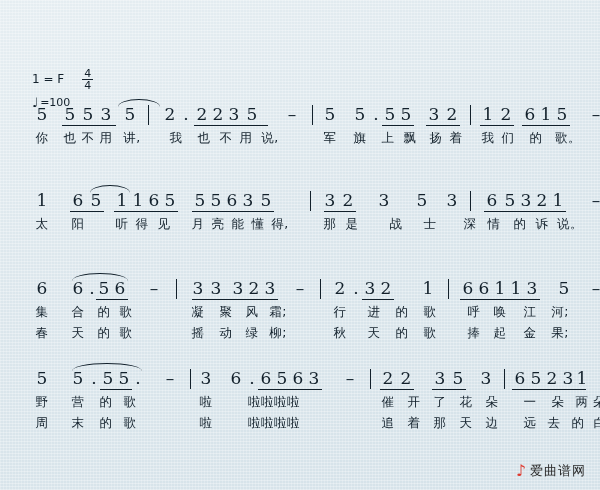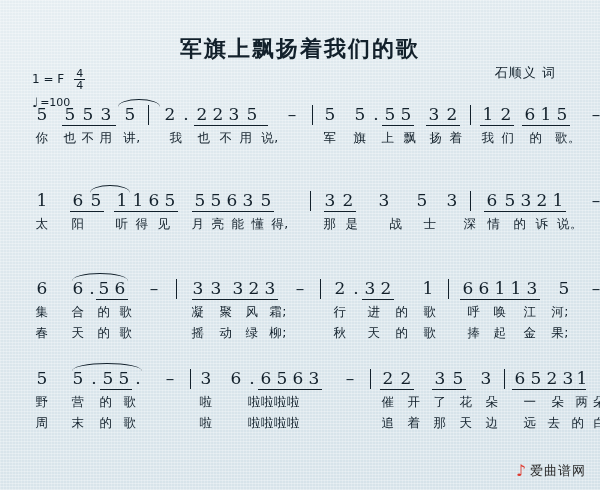"军旗上飘扬着我们的歌" div.title { html: <div>军旗上飘扬着我们的歌</div> -> none }
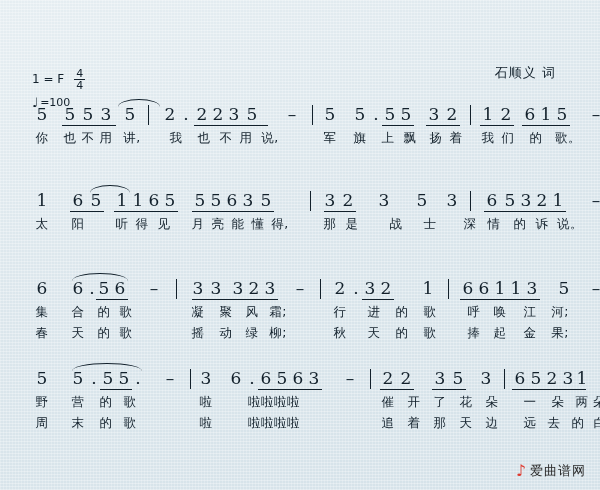"1 = F" .key-line { gap: 8px -> 16px }
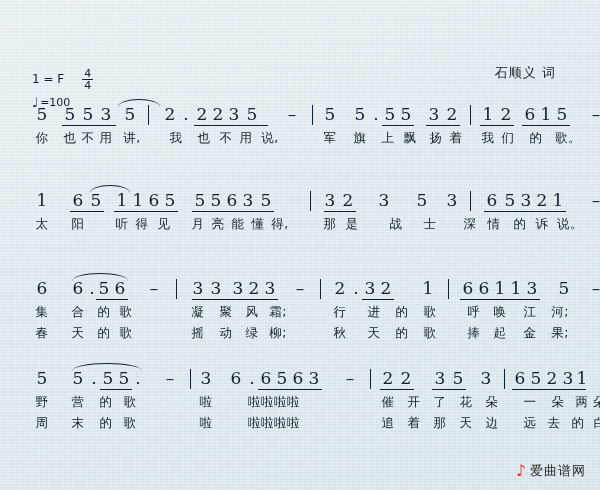"石顺义 词" div { html: <div>石顺义 词</div> -> none }
